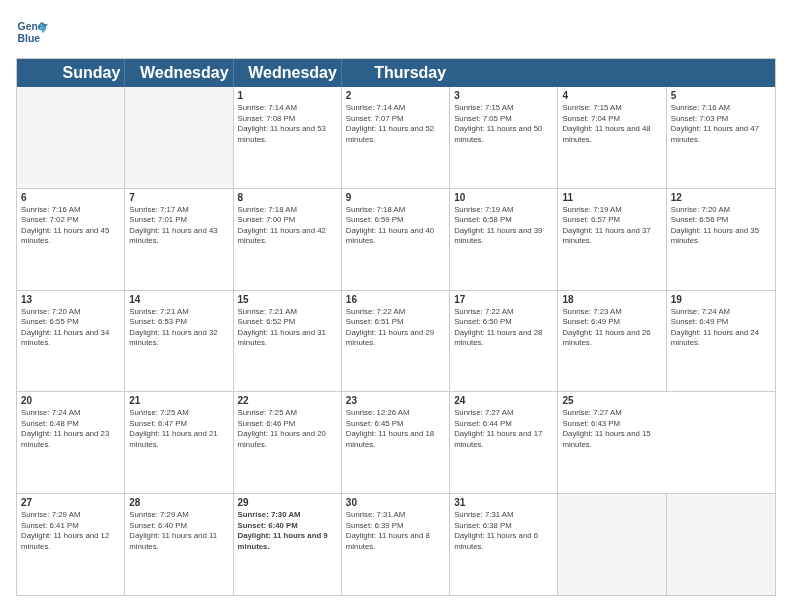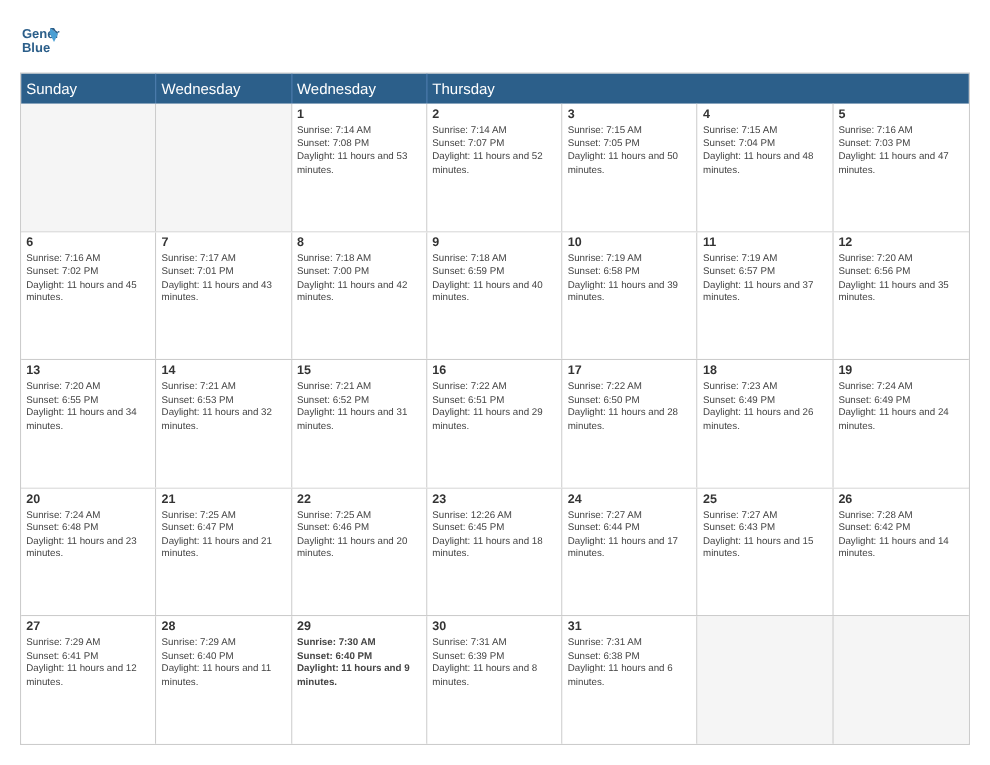"Sunday" .cal-header-cell { font-size: 12px -> 16px; font-weight: normal -> bold; text-align: left -> right }
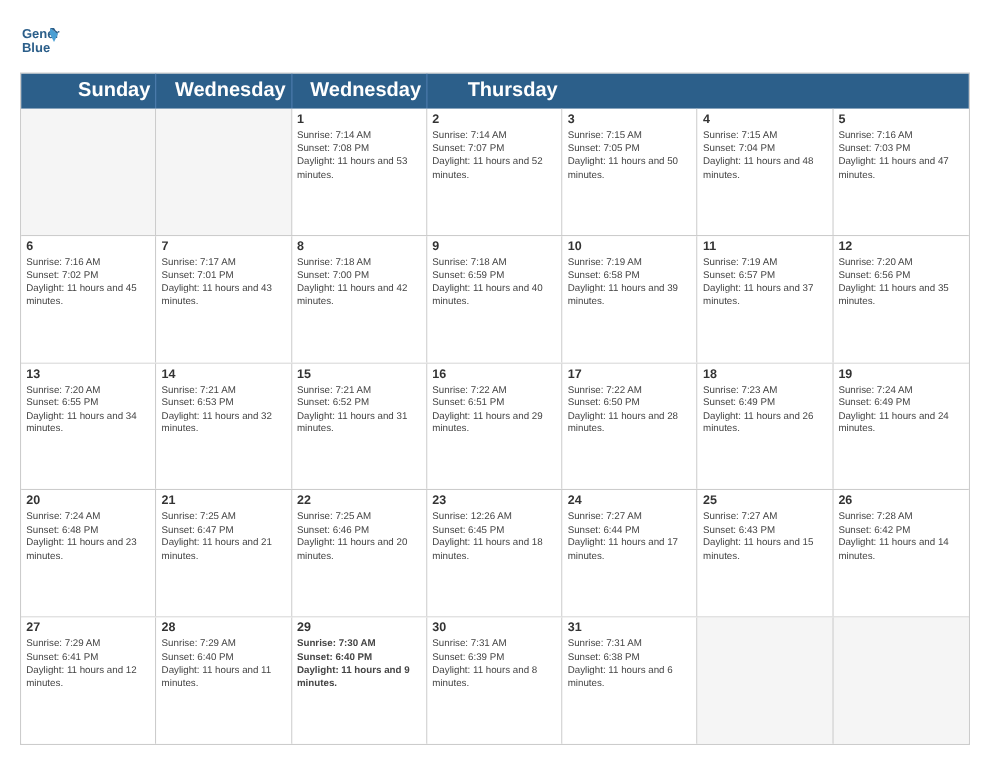"26" div.cal-cell { html: <div> <div>26</div> <div>Sunrise: 7:28 AM Sunset: 6:42 PM Daylight: 11 hours and 14 minutes.</div> </div> -> none }
